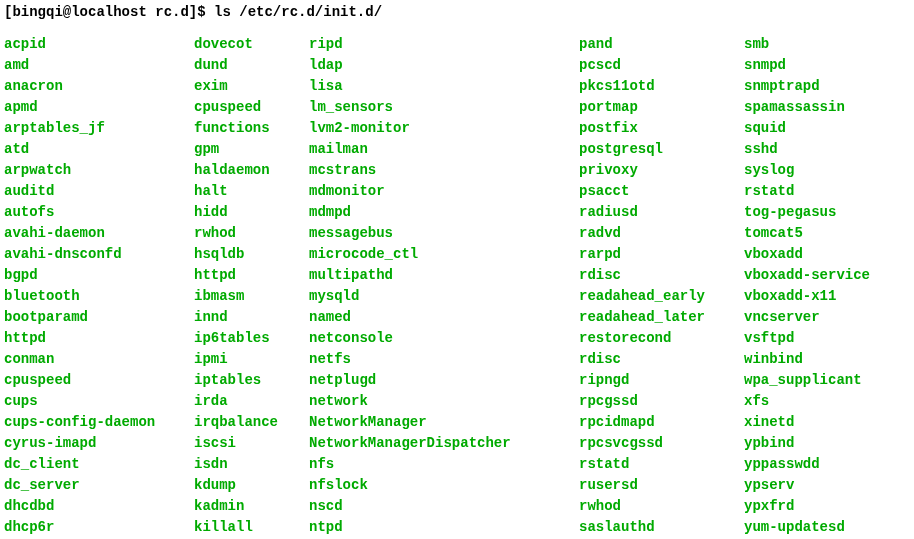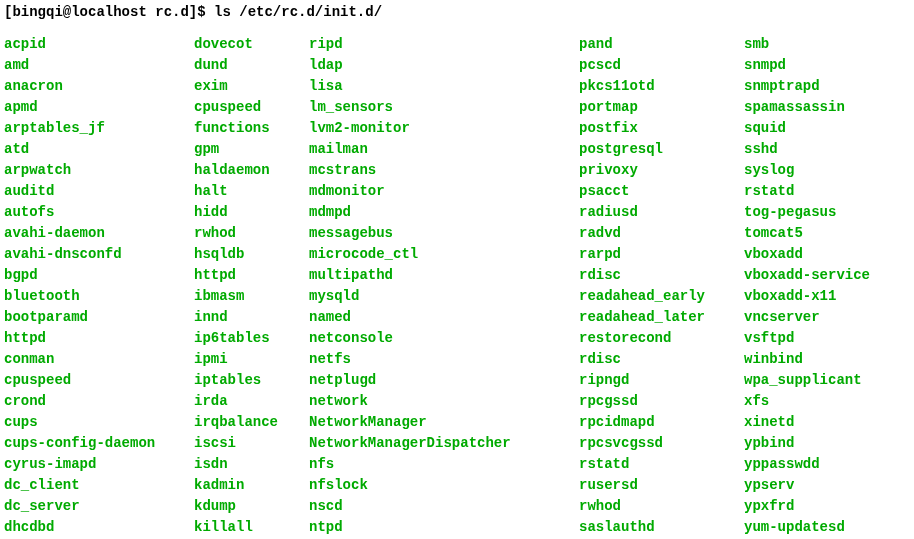"crond" div.file { html: <div>crond</div> -> none }
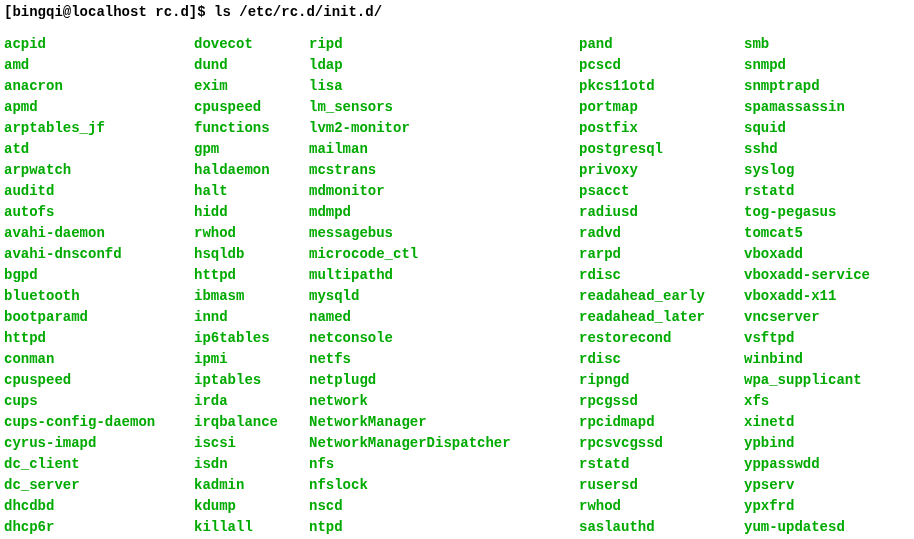"kadmin" div.file { order: before "kdump" -> after "kdump" }
